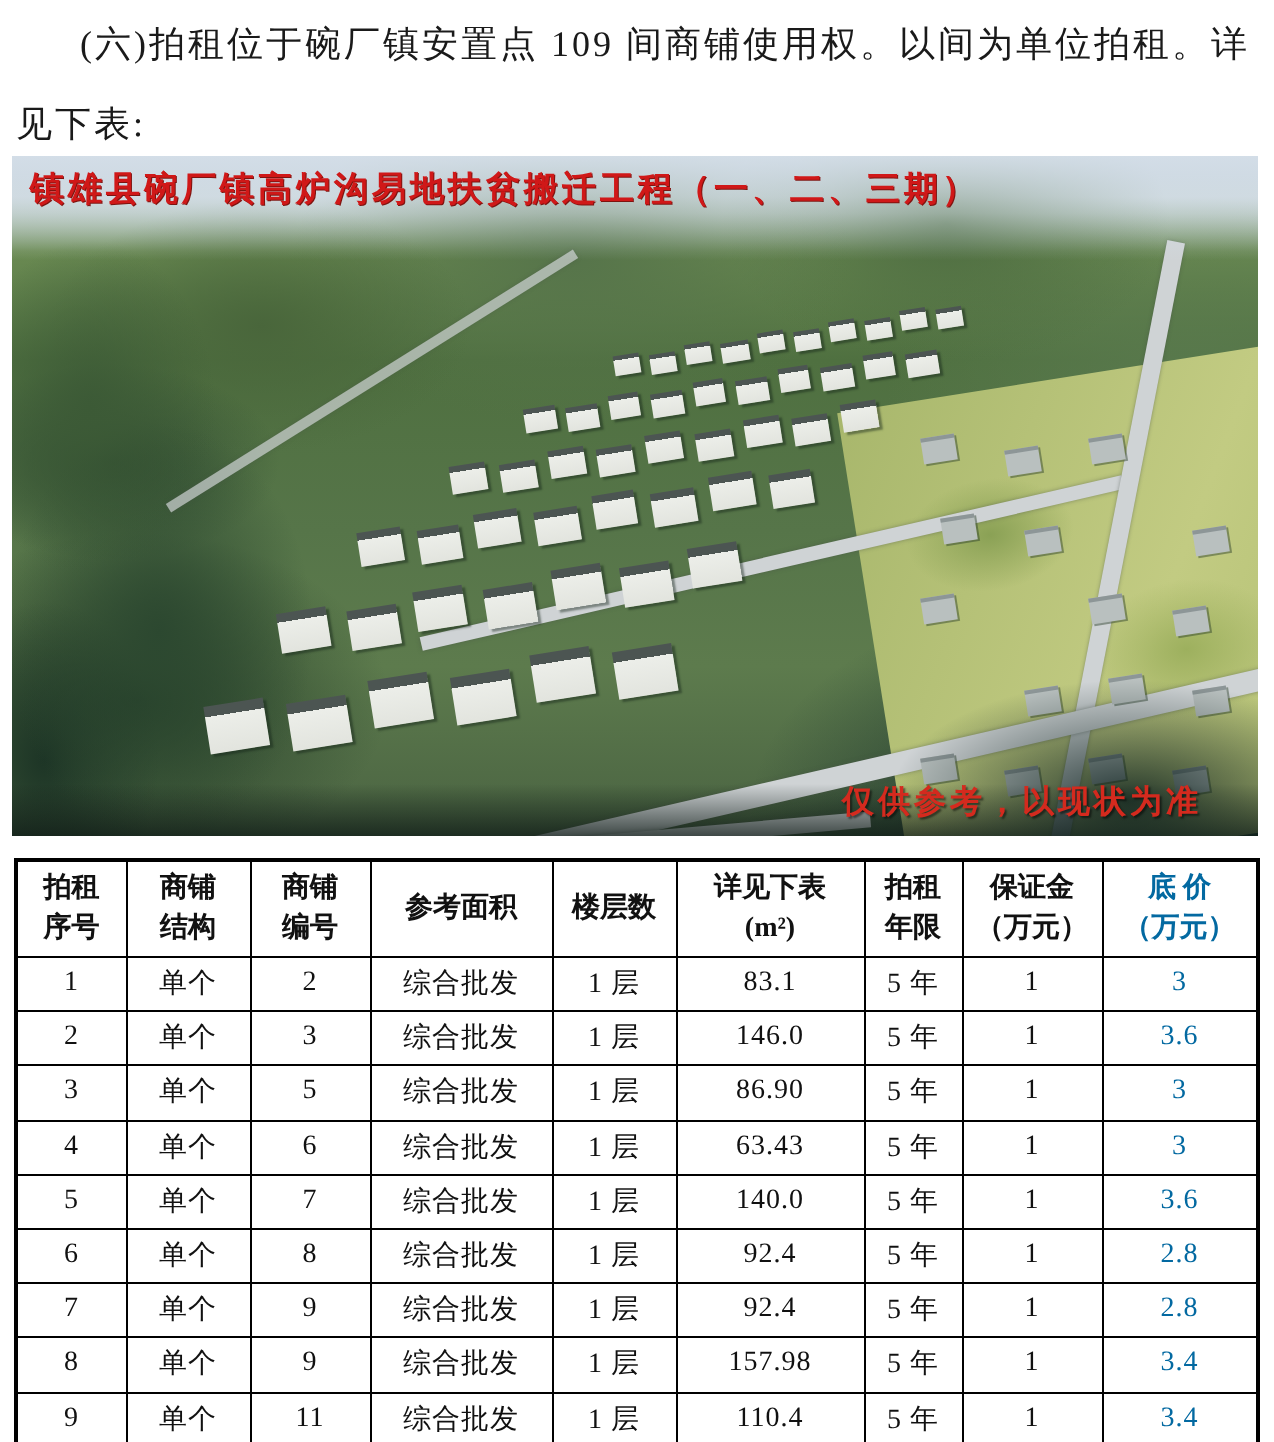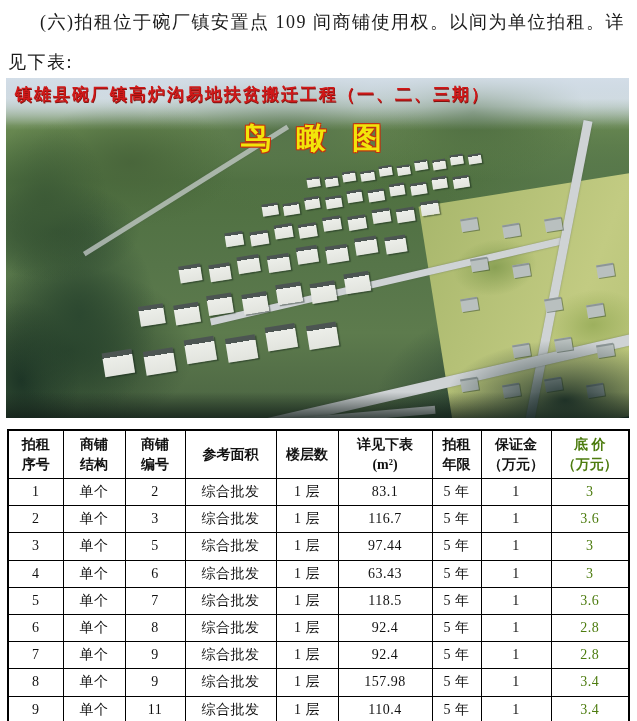"鸟 瞰 图" div.birdview { html: <div>鸟 瞰 图</div> -> none }
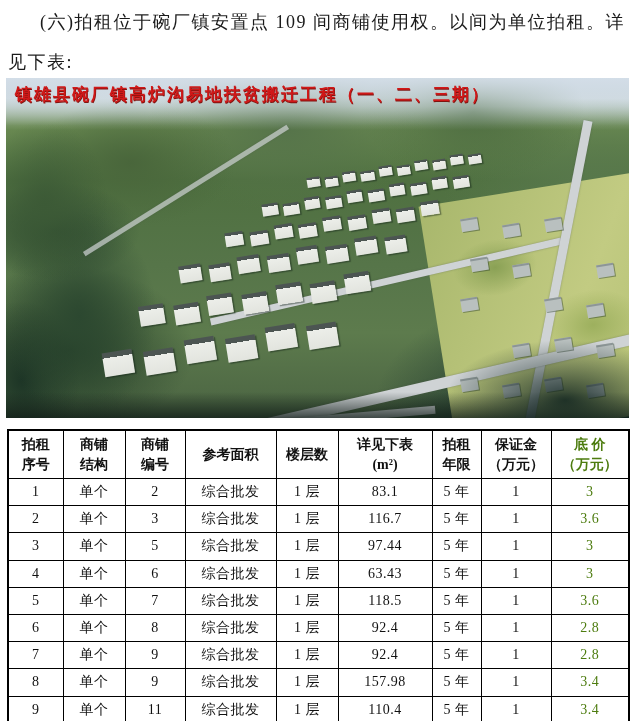"仅供参考，以现状为准" div.caption { html: none -> <div>仅供参考，以现状为准</div> }
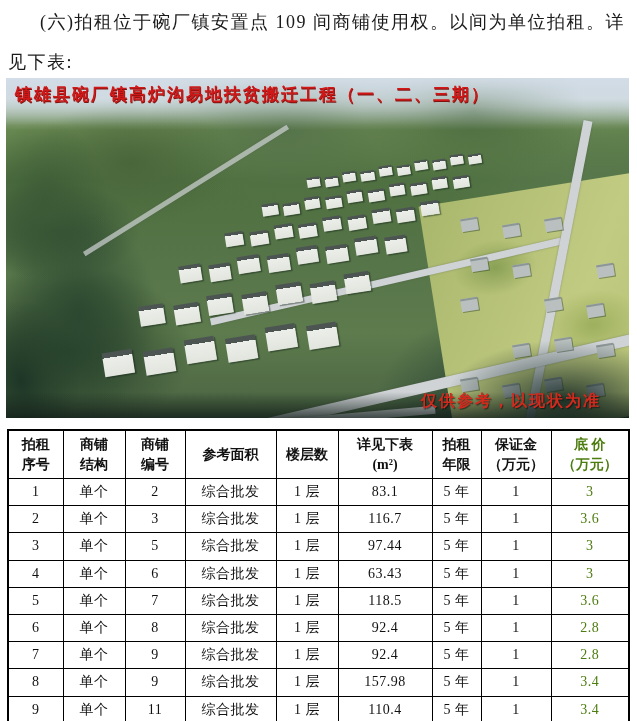"底 价" table.lots .red { color: #4d7c0f -> #0369a1 }
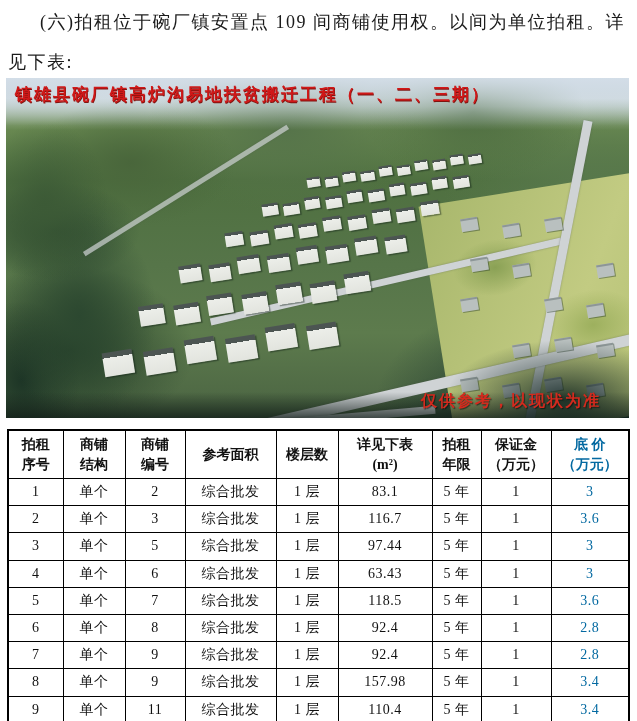"116.7" td { text: 116.7 -> 146.0 }
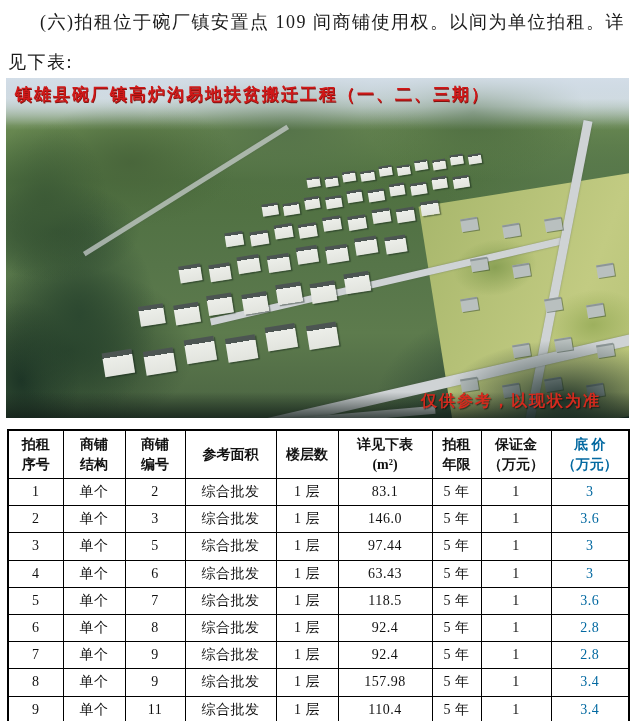"97.44" td { text: 97.44 -> 86.90 }
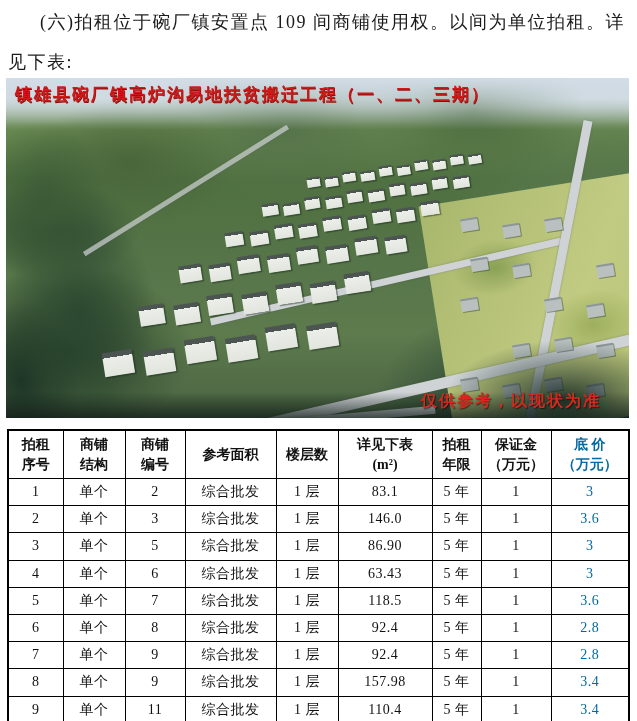"118.5" td { text: 118.5 -> 140.0 }
